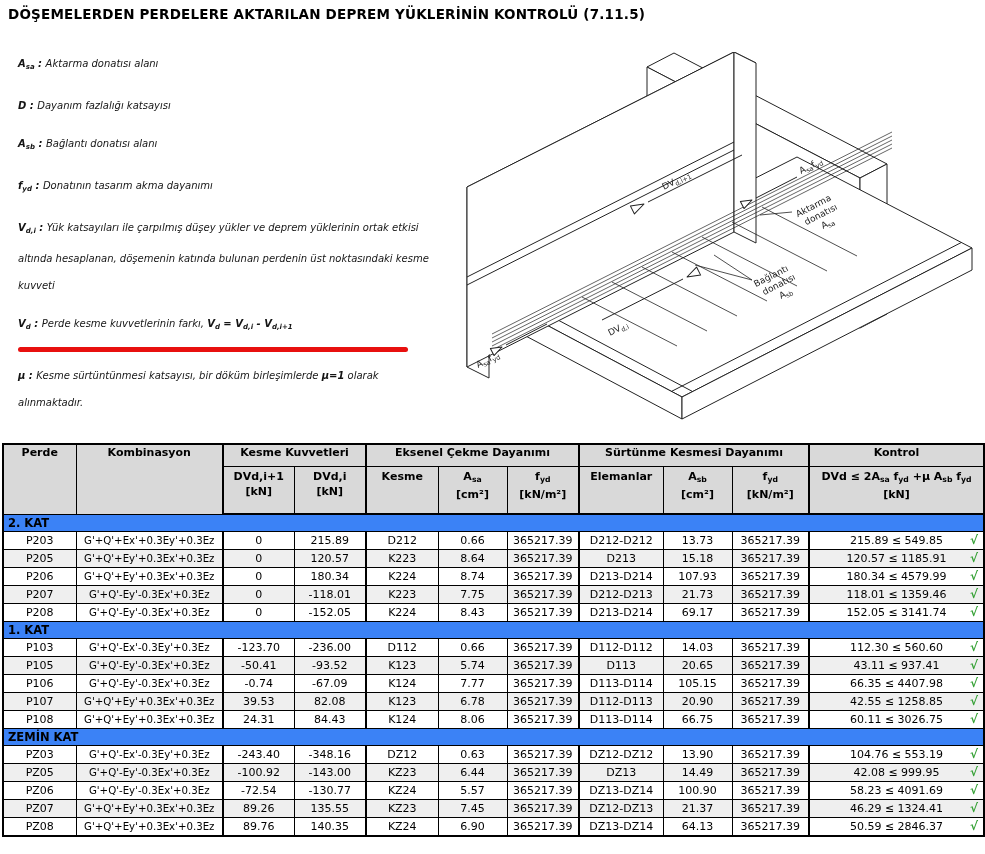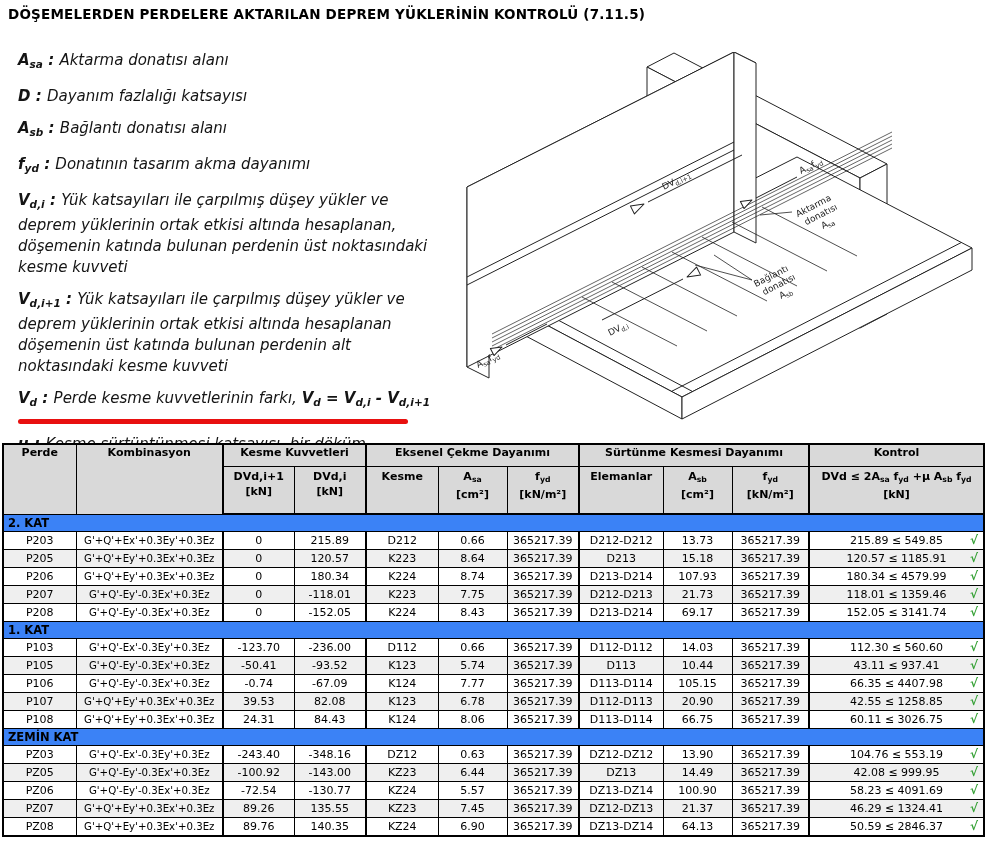"Asa : Aktarma donatısı alanı" .defs { font-size: 15px -> 10px; line-height: 21px -> 27px }
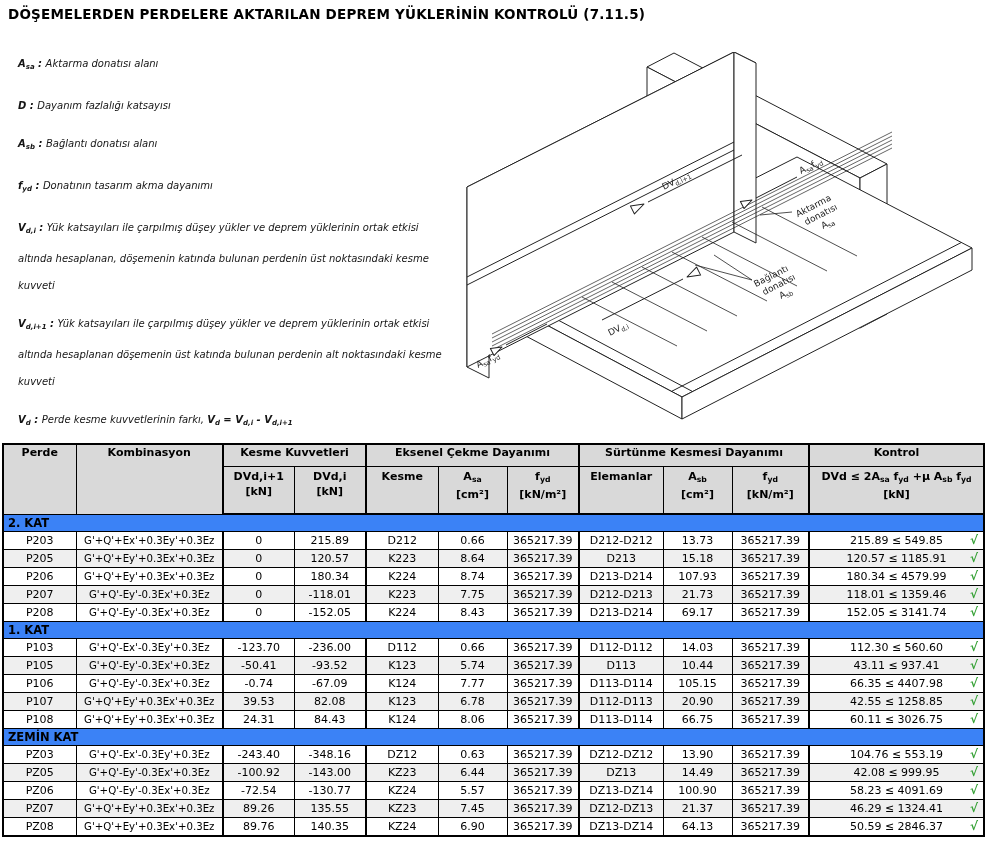"Vd,i+1 : Yük katsayıları ile" div.def-item { html: <div> <span><span>V</span><span>d,i+1</span><span> : </span></span><span>Yük katsayıları ile çarpılmış düşey yükler ve deprem yüklerinin ortak etkisi altında hesaplanan döşemenin üst katında bulunan perdenin alt noktasındaki kesme kuvveti</span> </div> -> none }
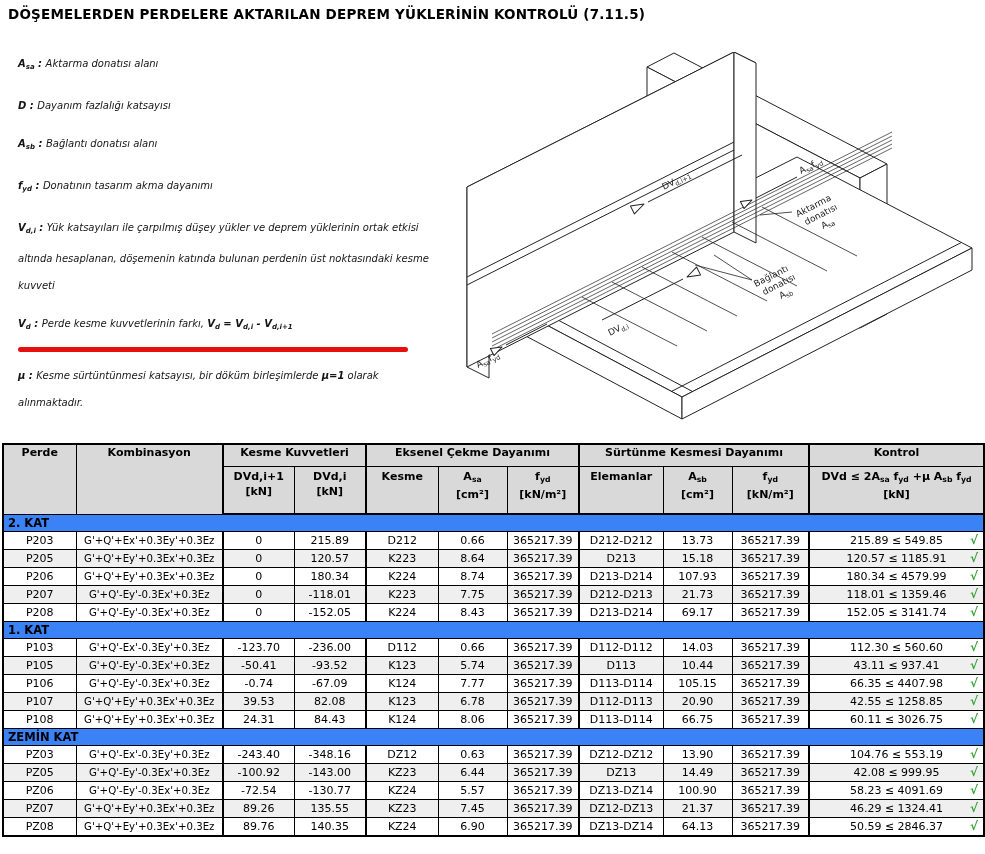"10.44" td { text: 10.44 -> 20.65 }
